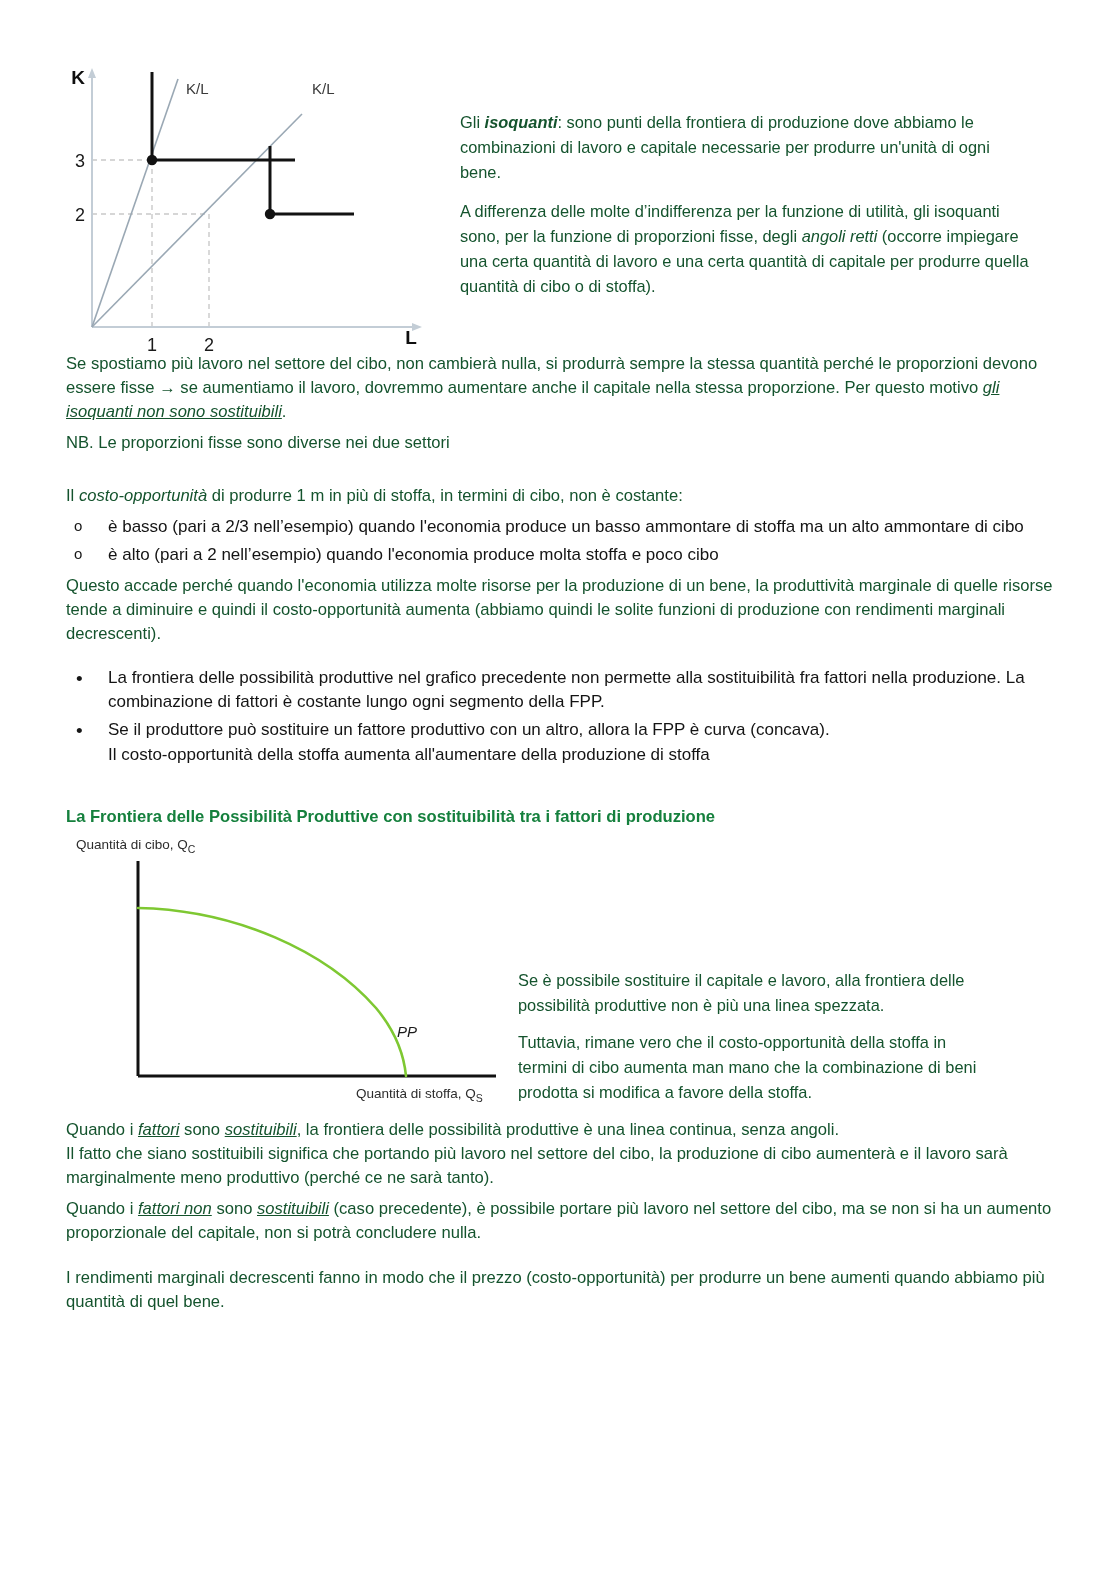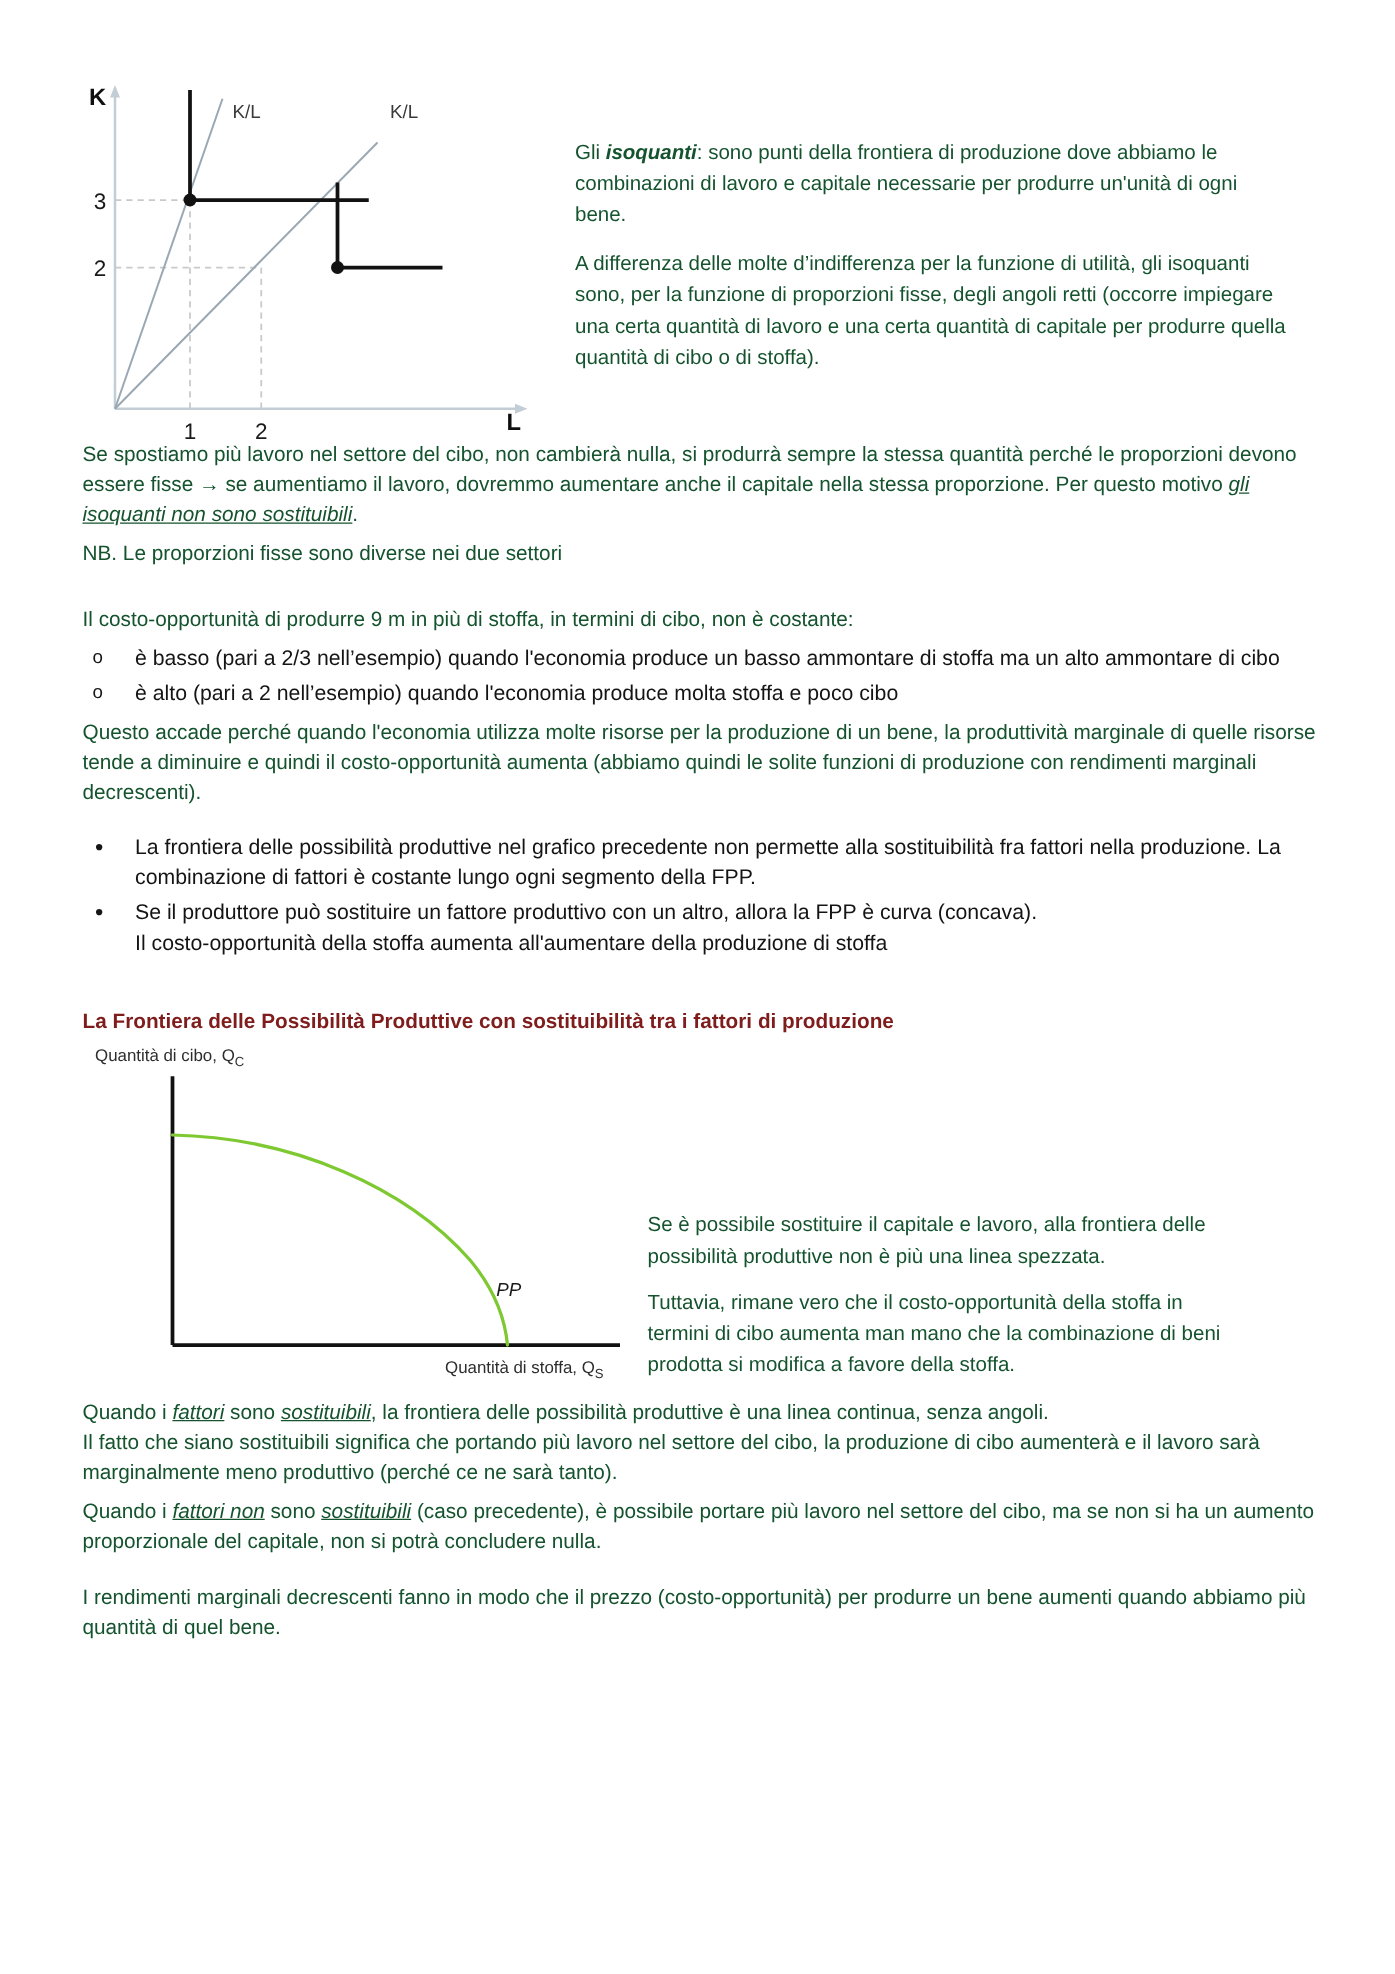"angoli retti" i, .i { font-style: none -> italic }
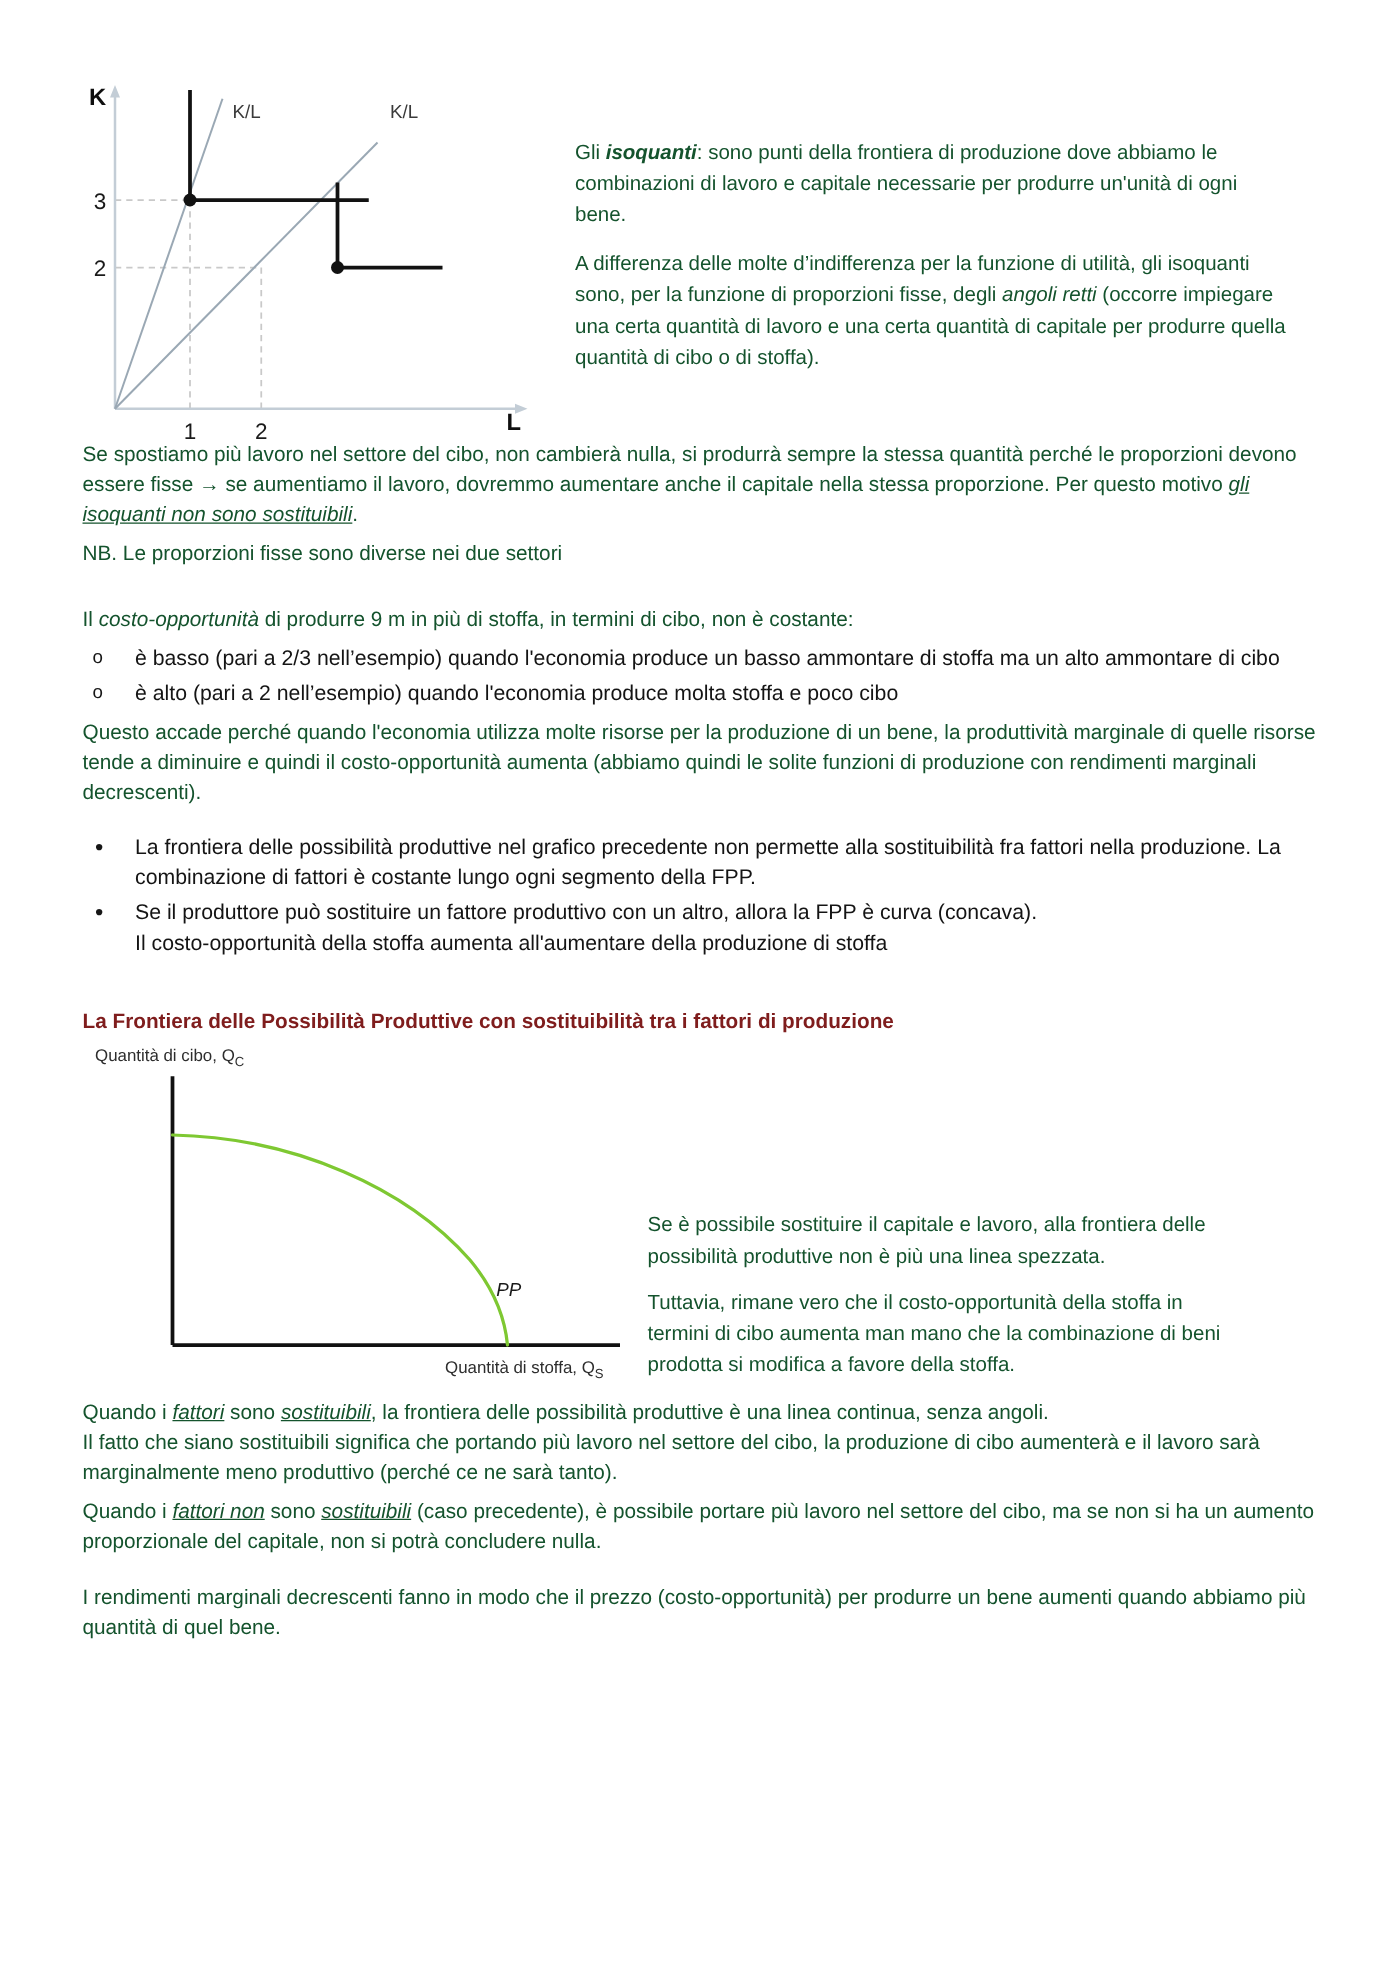"di produrre 9 m in" span { text: 9 -> 1 }
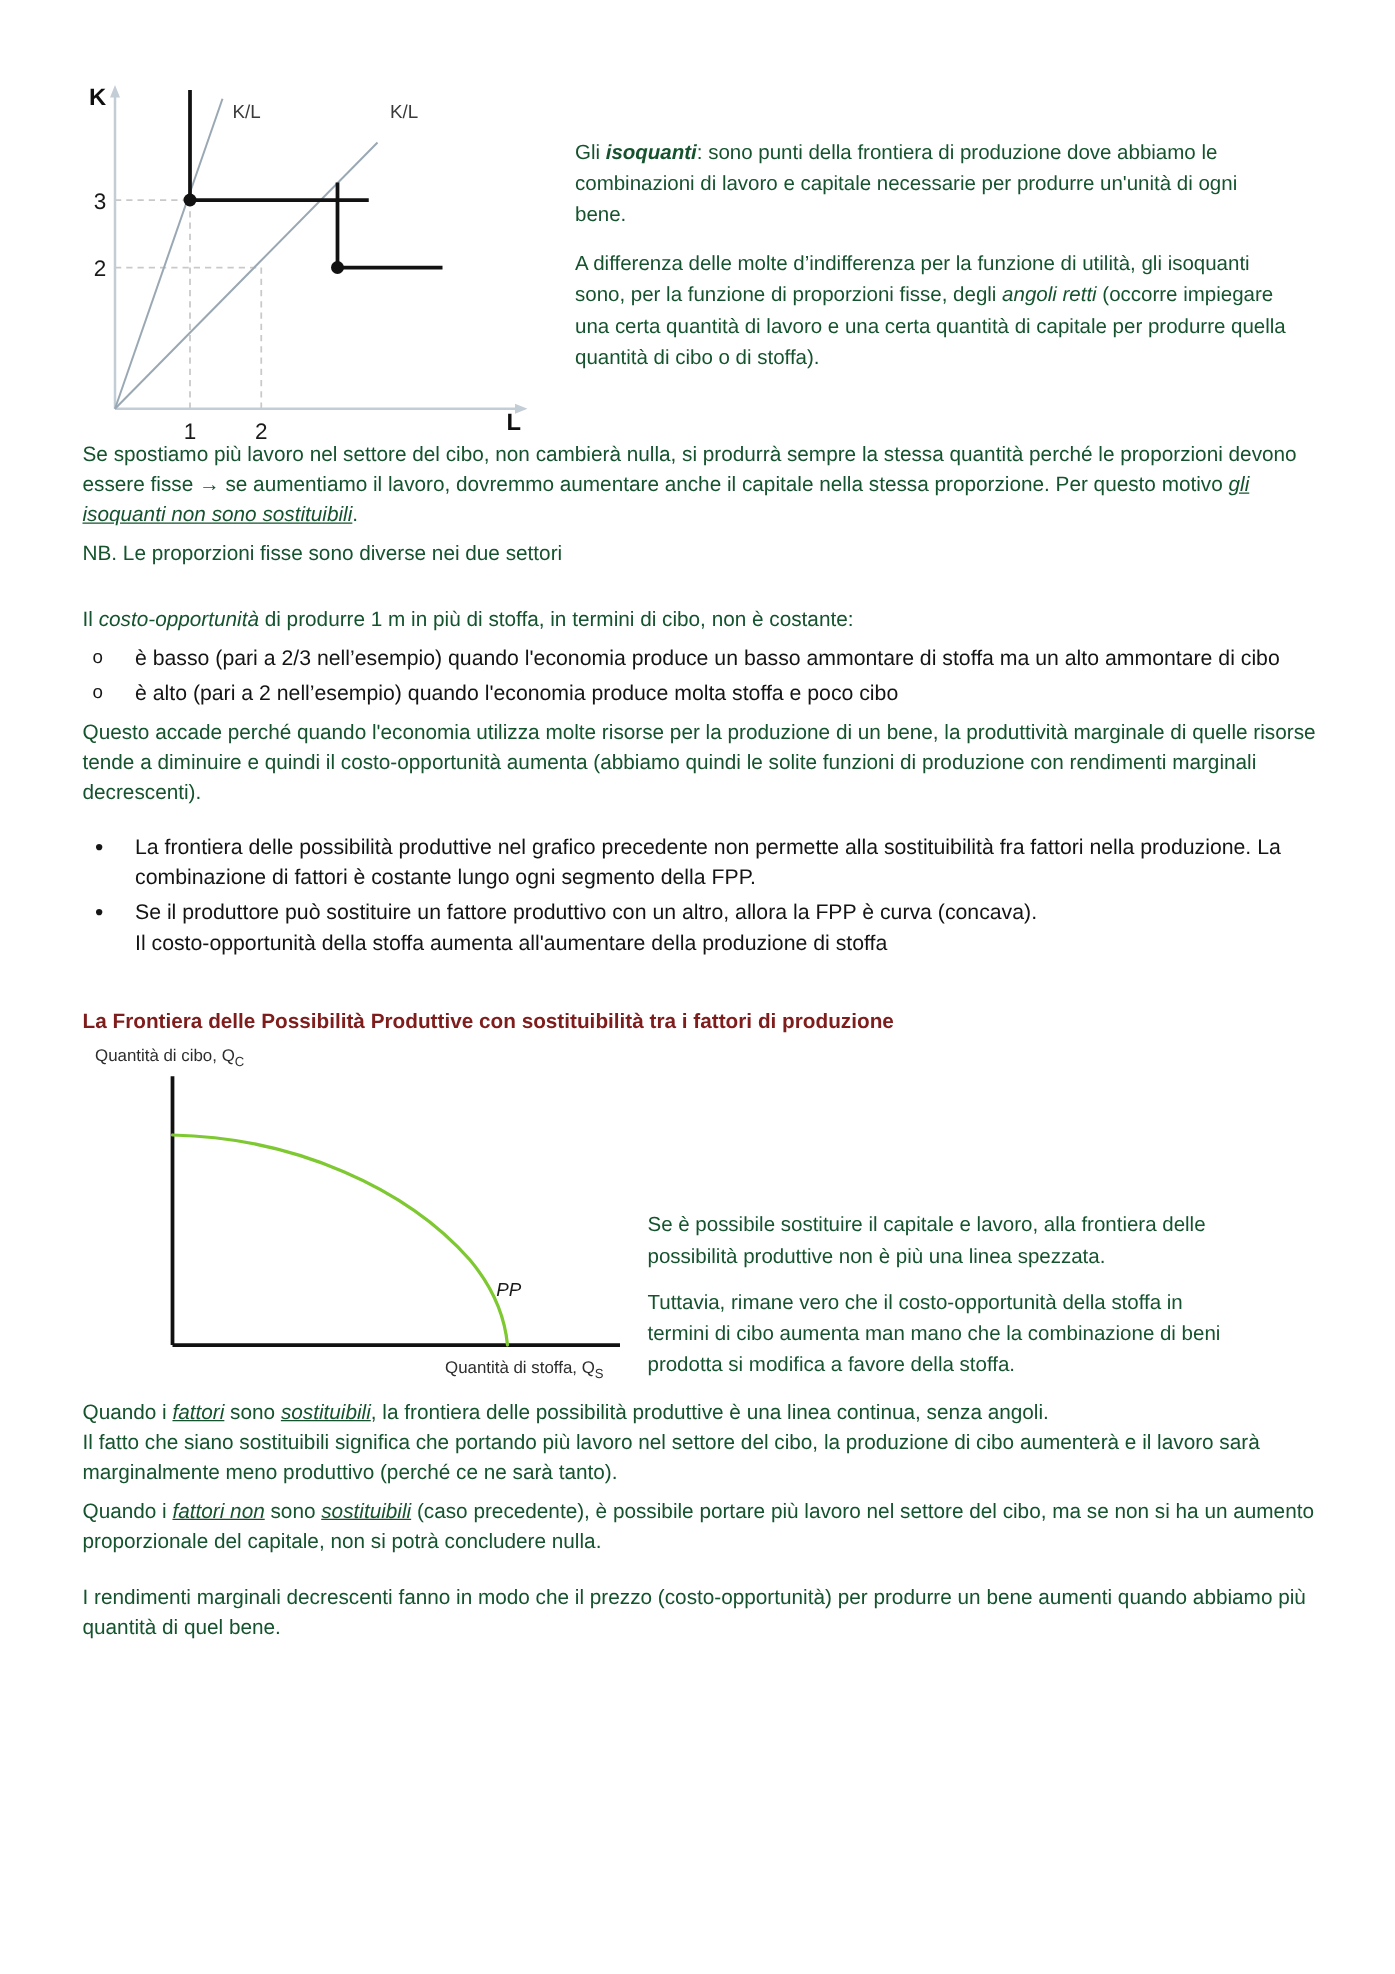"La Frontiera delle Possibilità Produttive con" .section-head { color: #7f1d1d -> #15803d }
